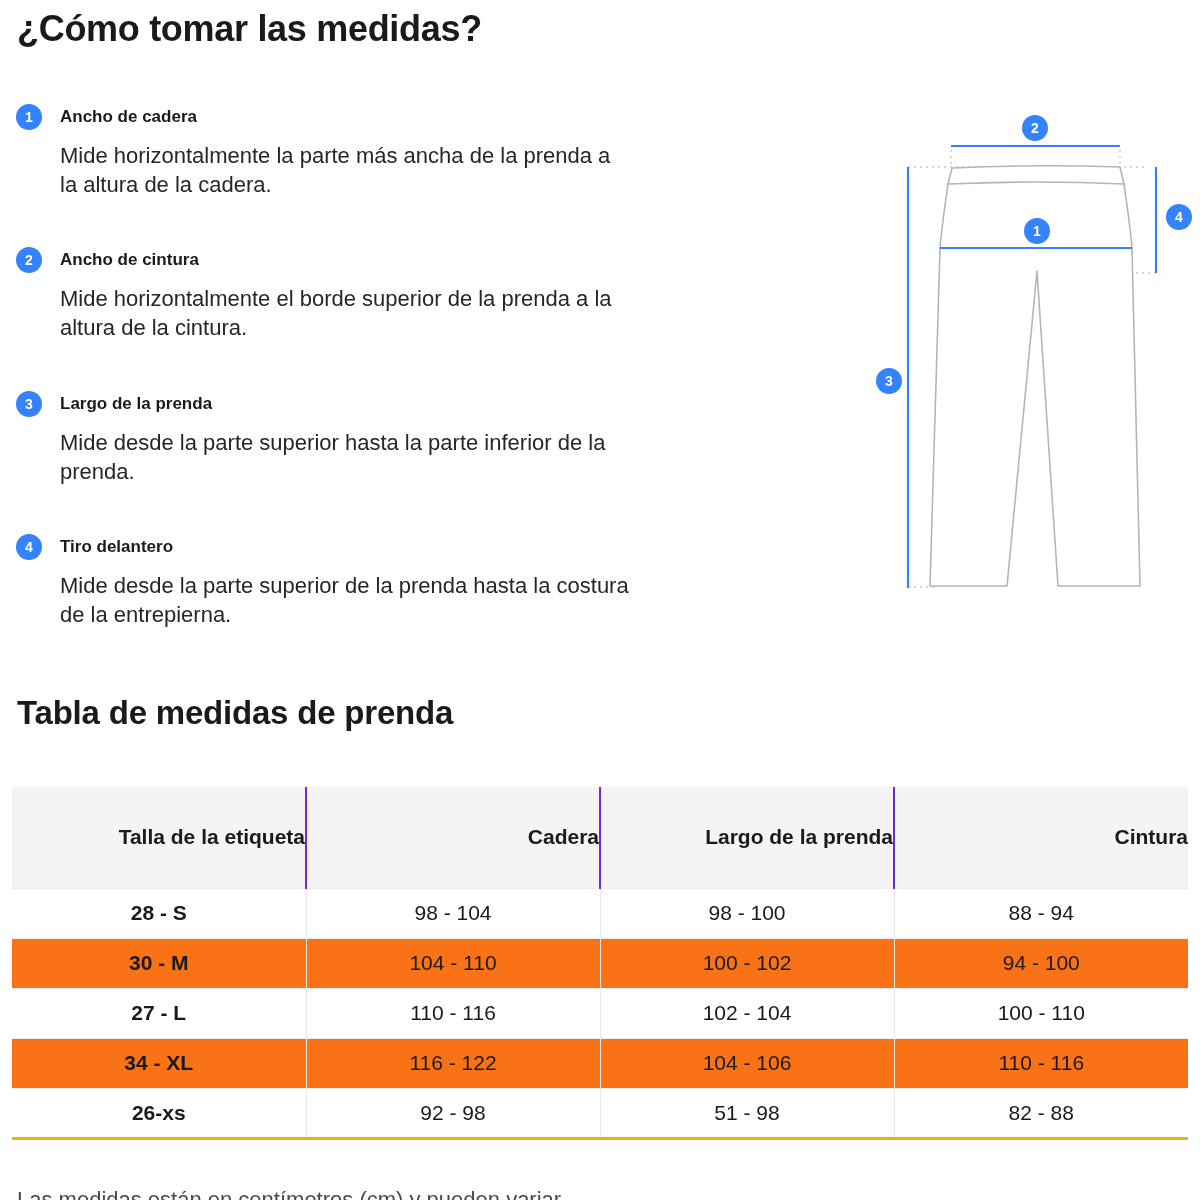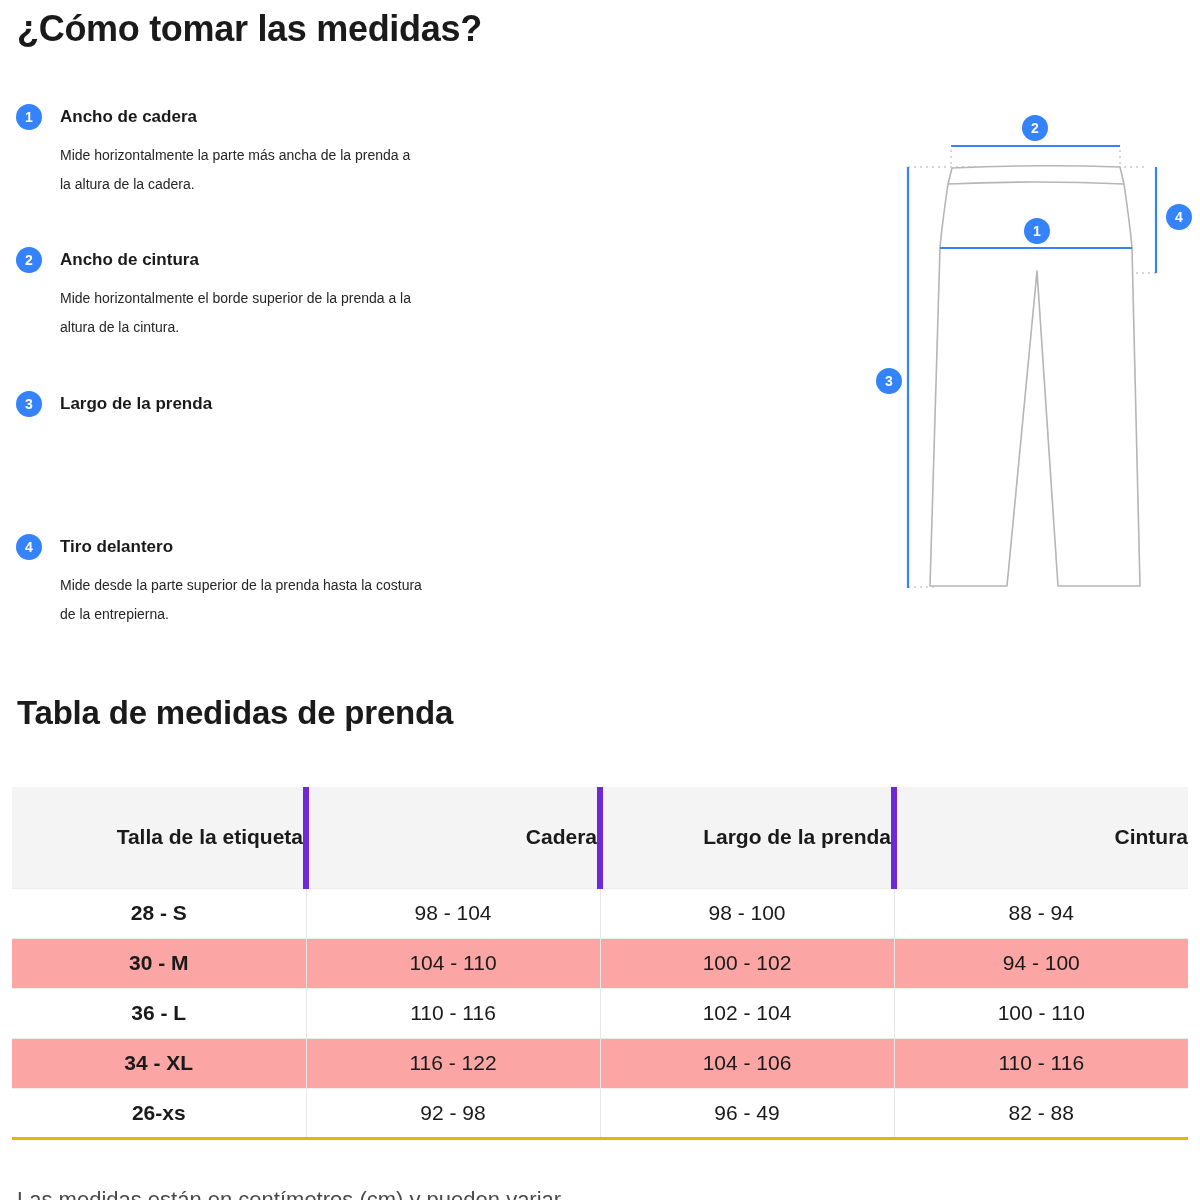"Mide horizontalmente la parte más" .item-desc { font-size: 14px -> 22px }
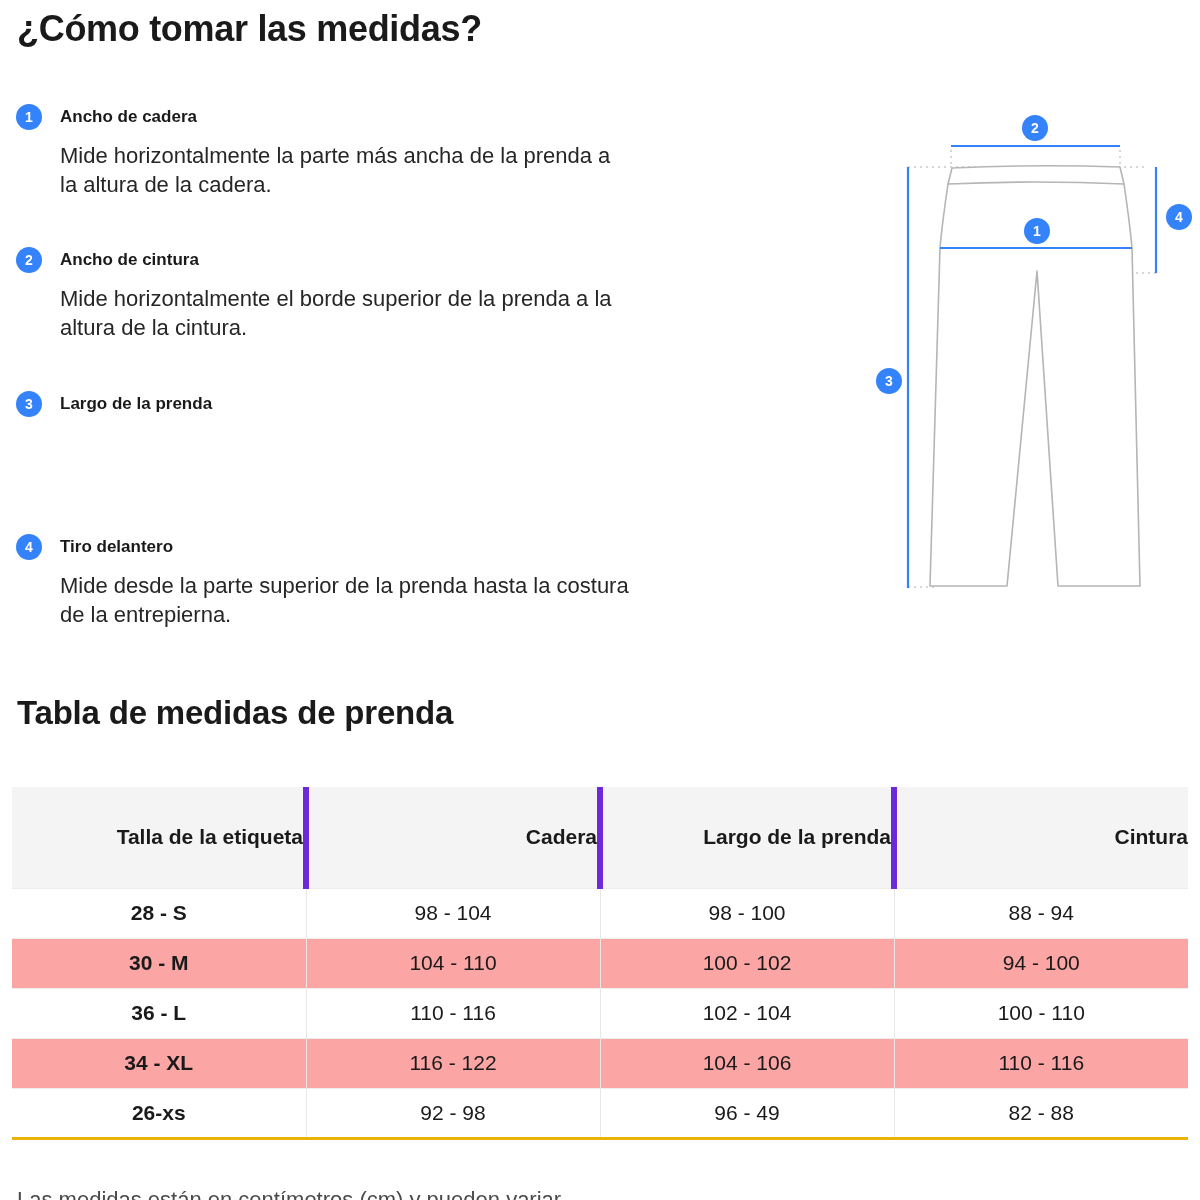"Mide desde la parte superior hasta" div.item-desc { html: none -> <div>Mide desde la parte superior hasta la parte inferior de la prenda.</div> }
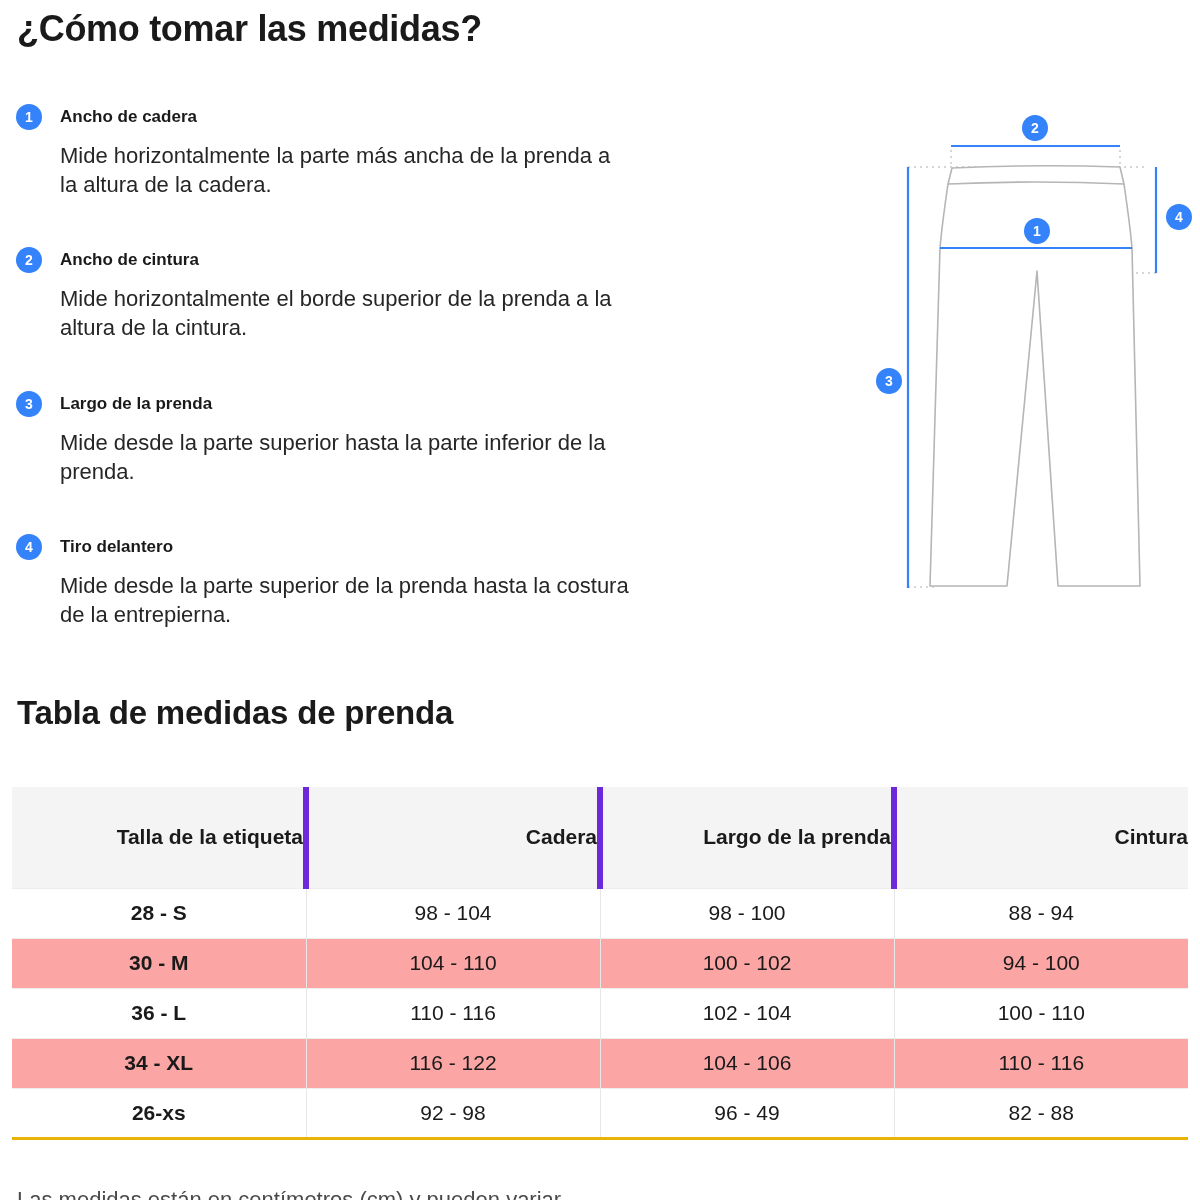"Cadera" .size-table thead th + th { border-left: 6px solid #6d28d9 -> 2px solid #6d28d9 }
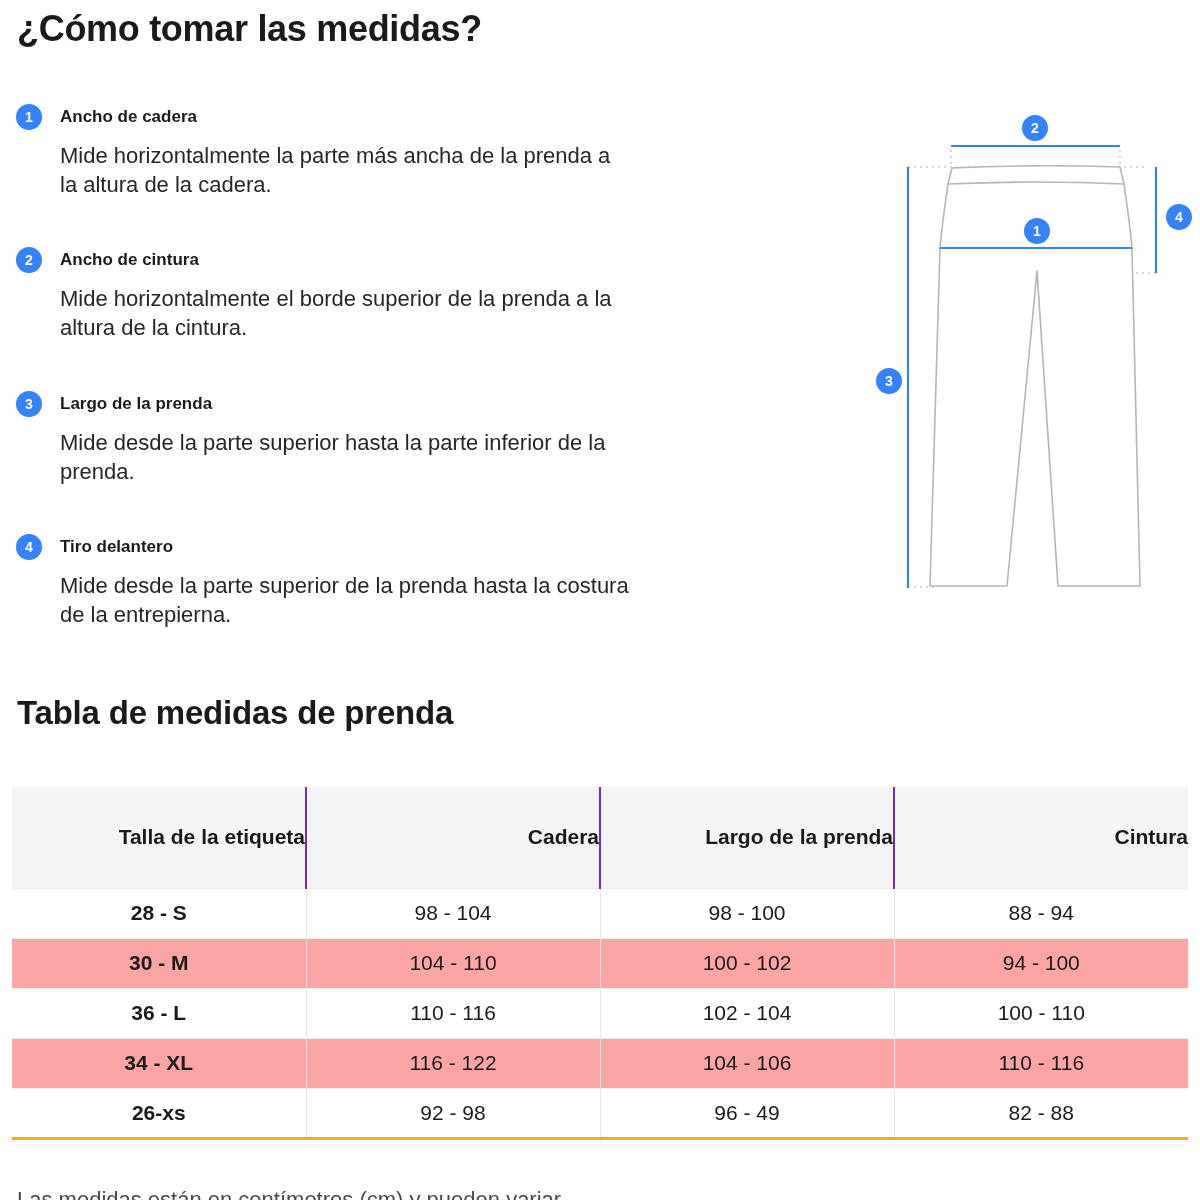"30 - M" .size-table tbody tr.alt { background: #fca5a5 -> #f97316 }
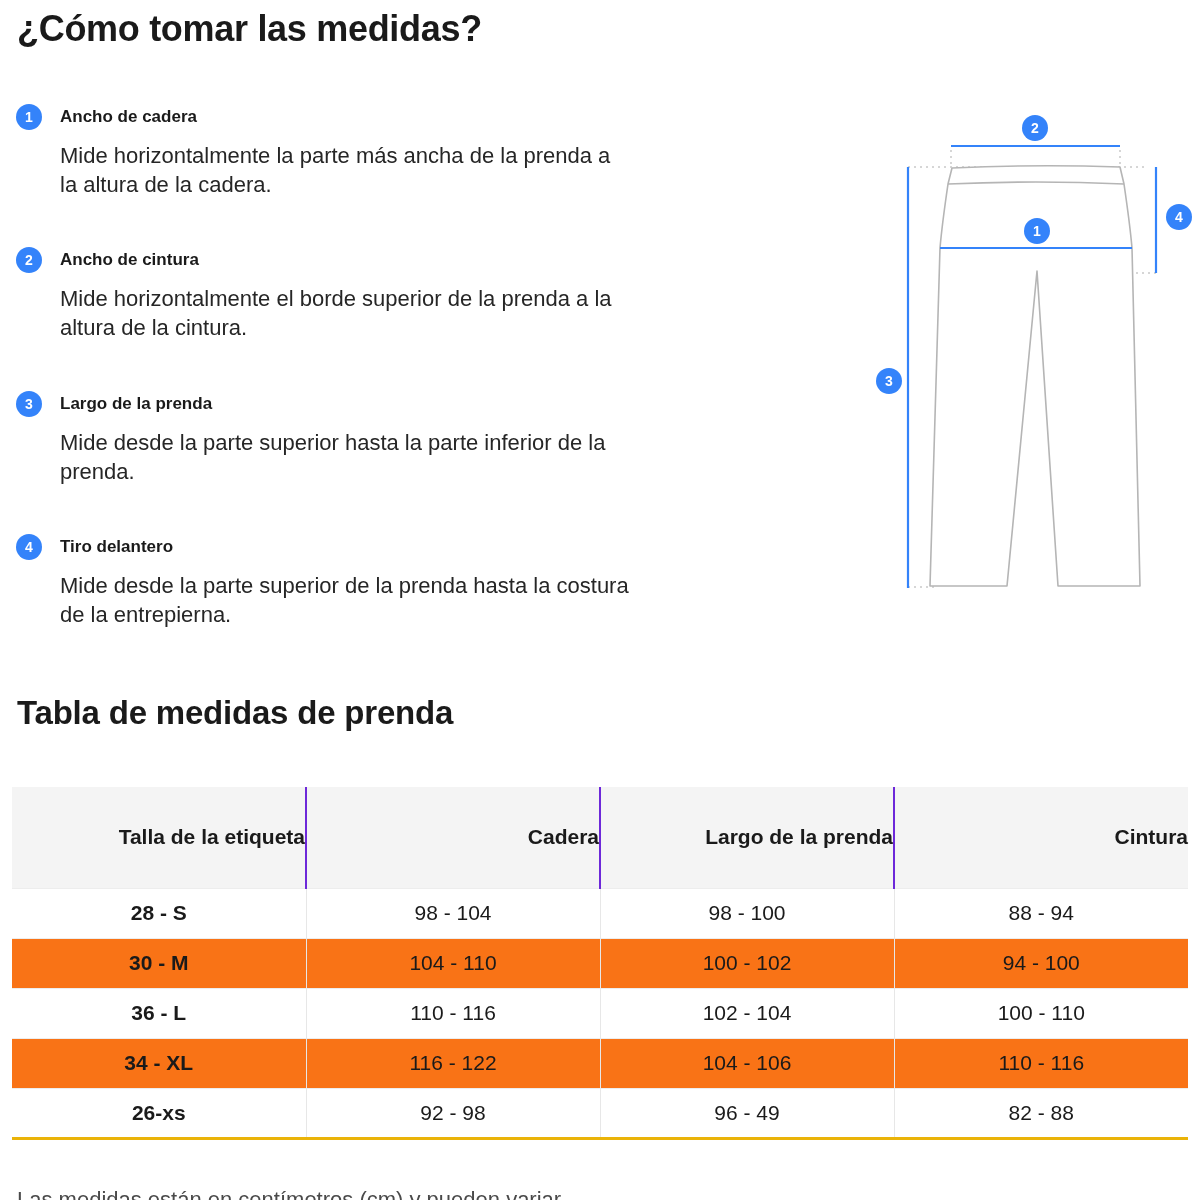"36 - L" td.size-col { text: 36 -> 27 }
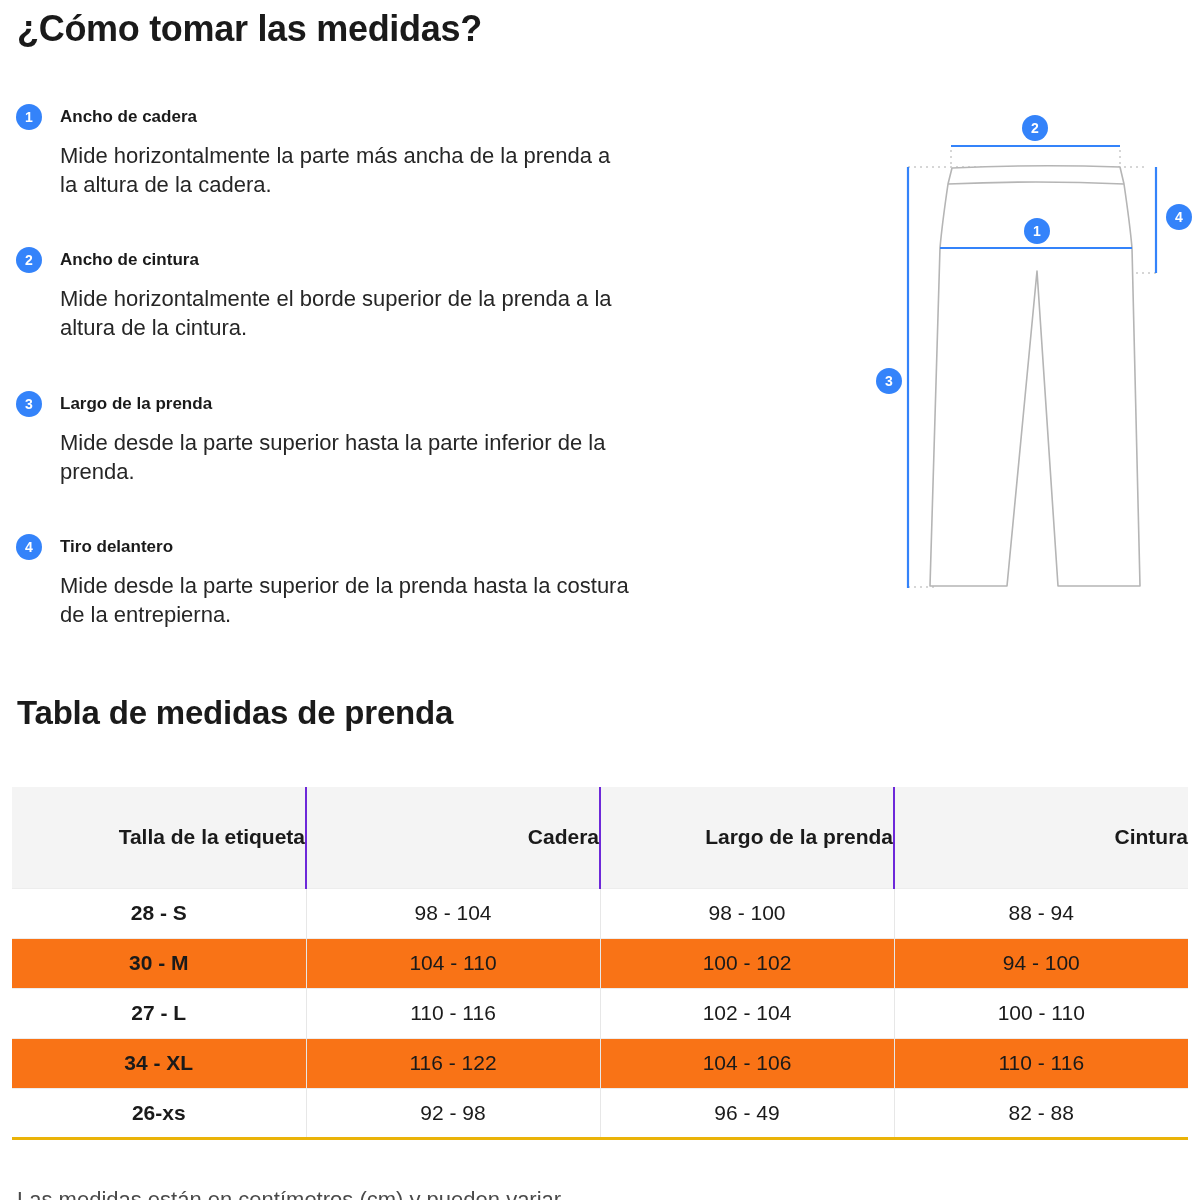"96 - 49" td { text: 96 - 49 -> 51 - 98 }
